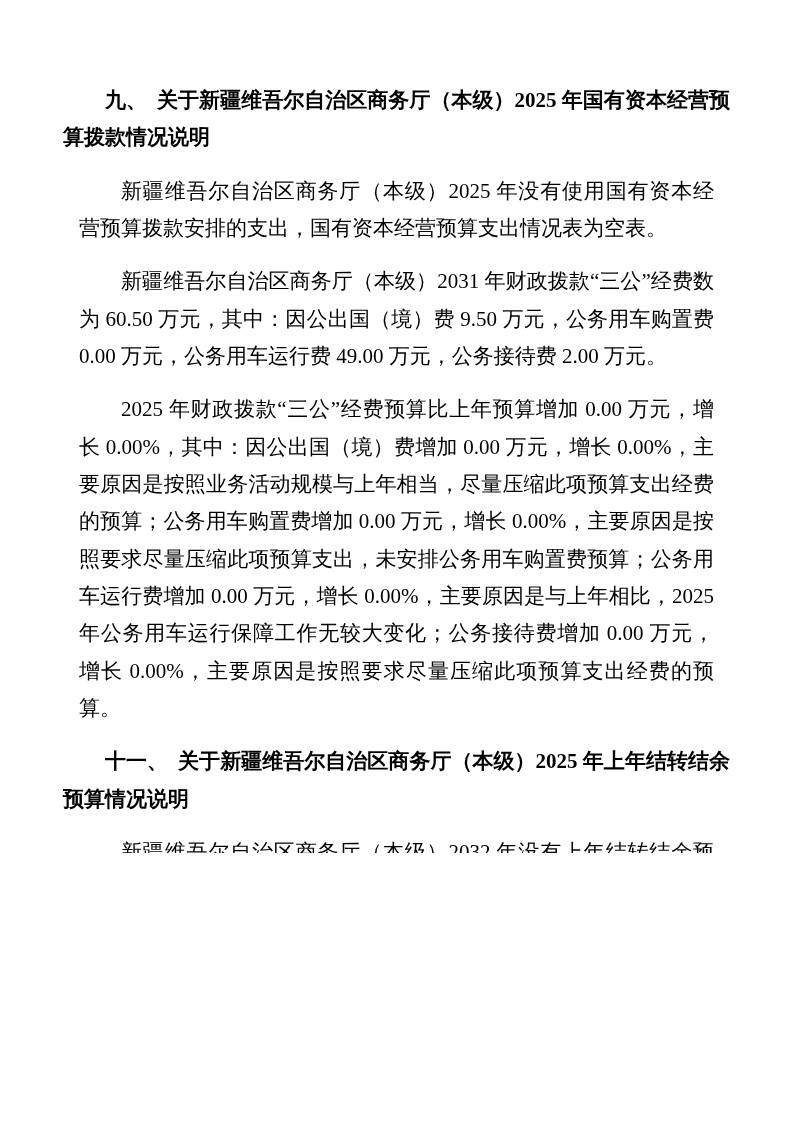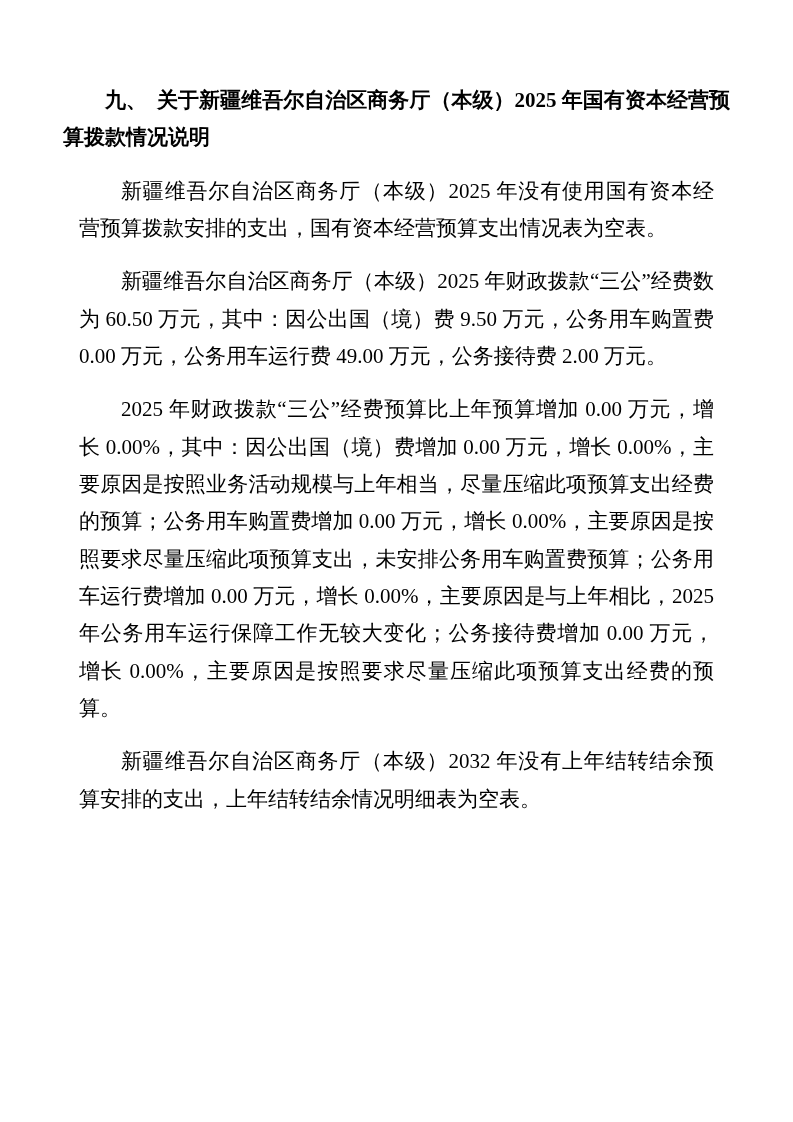"新疆维吾尔自治区商务厅（本级）2025 年财政拨款“三公”经费数为 60.50" p.para { text: 2025 -> 2031 }
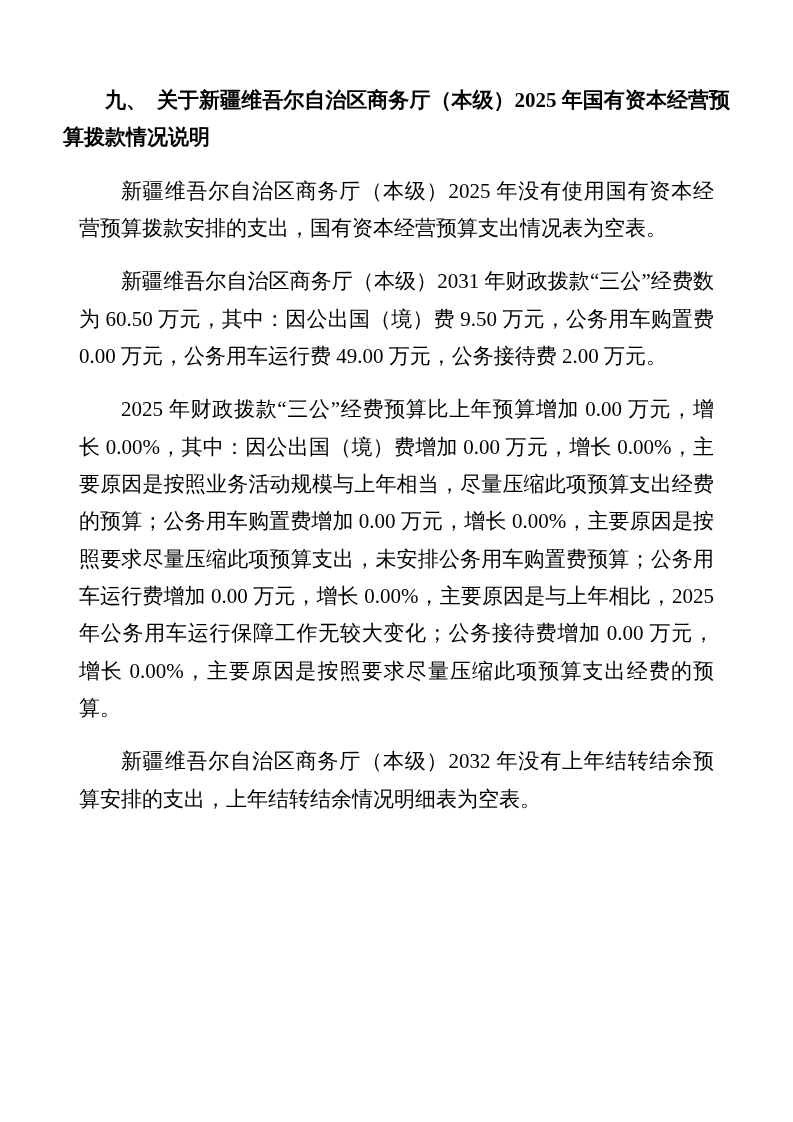"十一、 关于新疆维吾尔自治区商务厅（本级）2025 年上年结转结余预算情况说明" h2.heading { html: none -> <h2> <span>十一、</span><span>关于新疆维吾尔自治区商务厅（本级）2025 年上年结转结余预算情况说明</span> </h2> }
